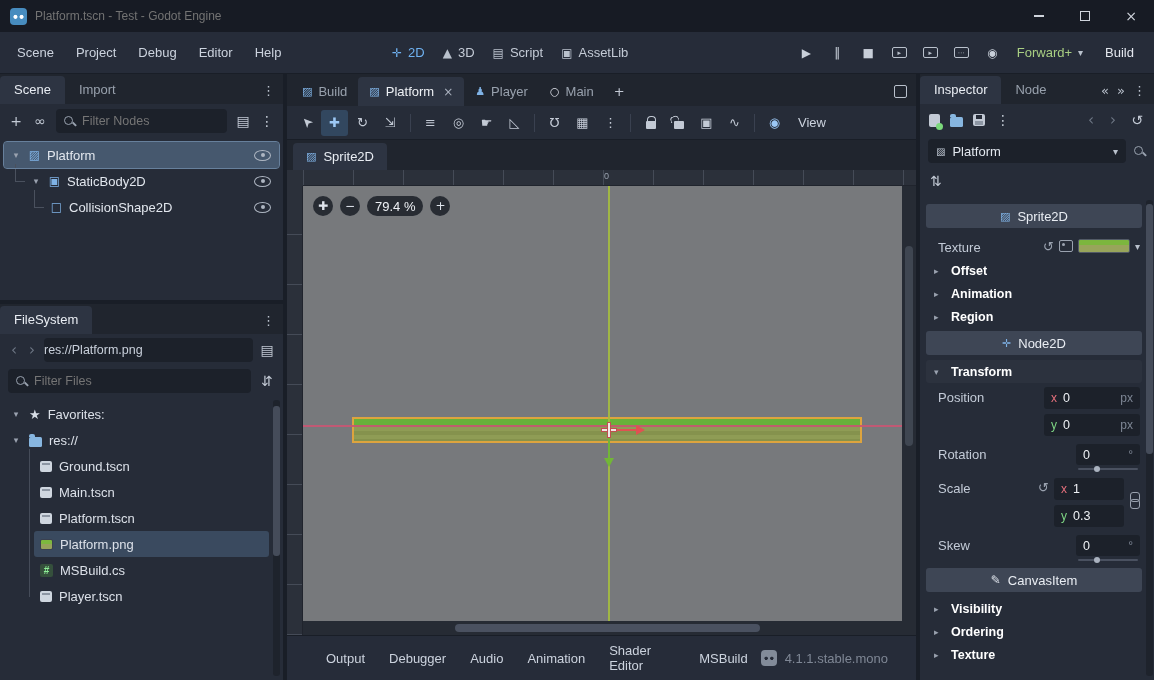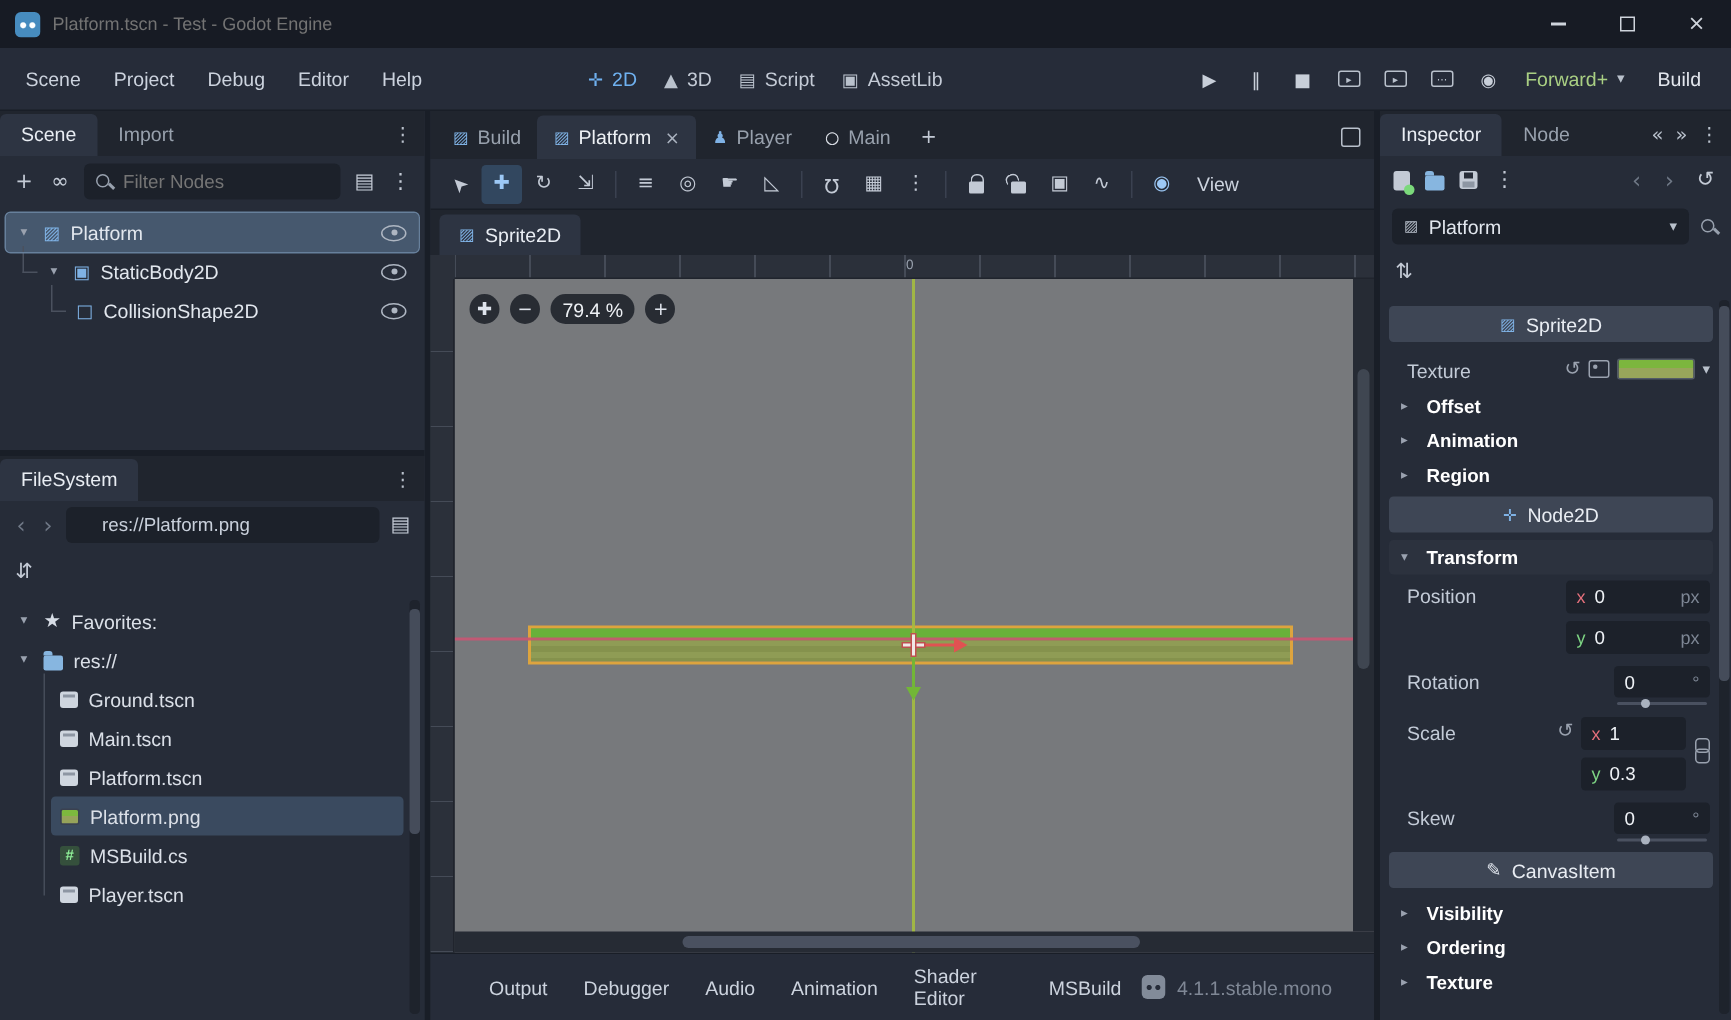"res://Platform.png" .path-field { padding: 0 24px -> 0 0 }
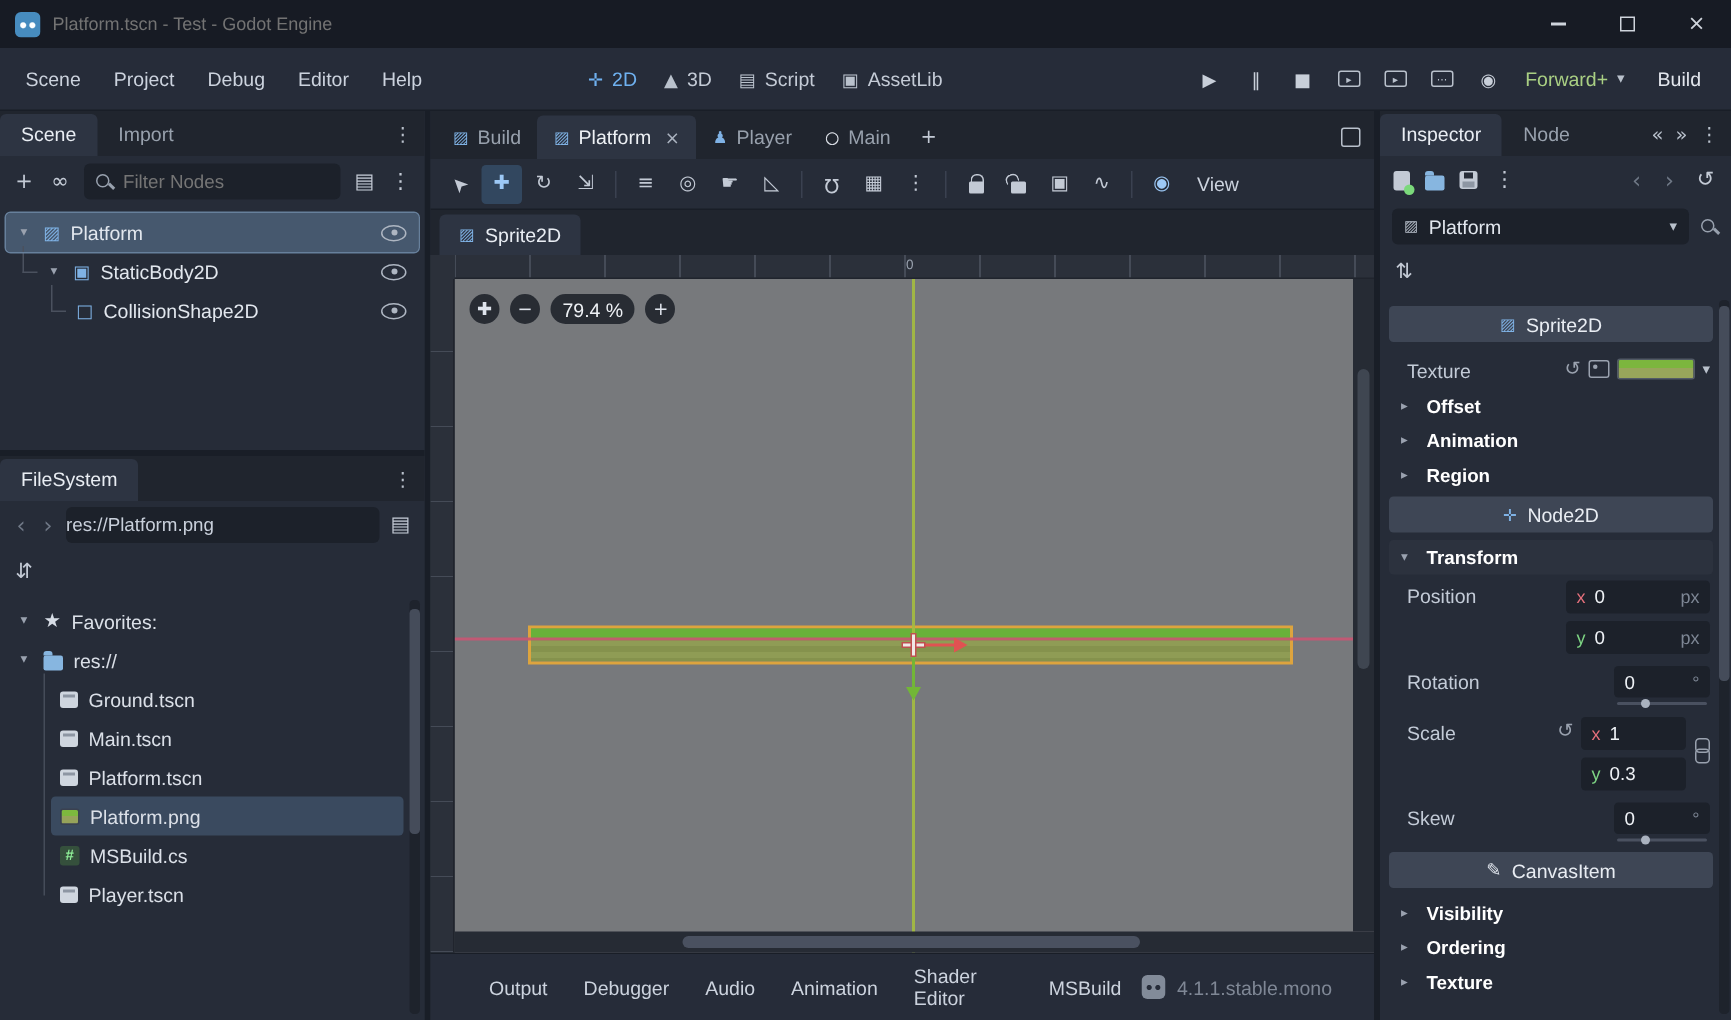"Filter Files" div.search-box { html: none -> <div> <span></span> <input> </div> }
